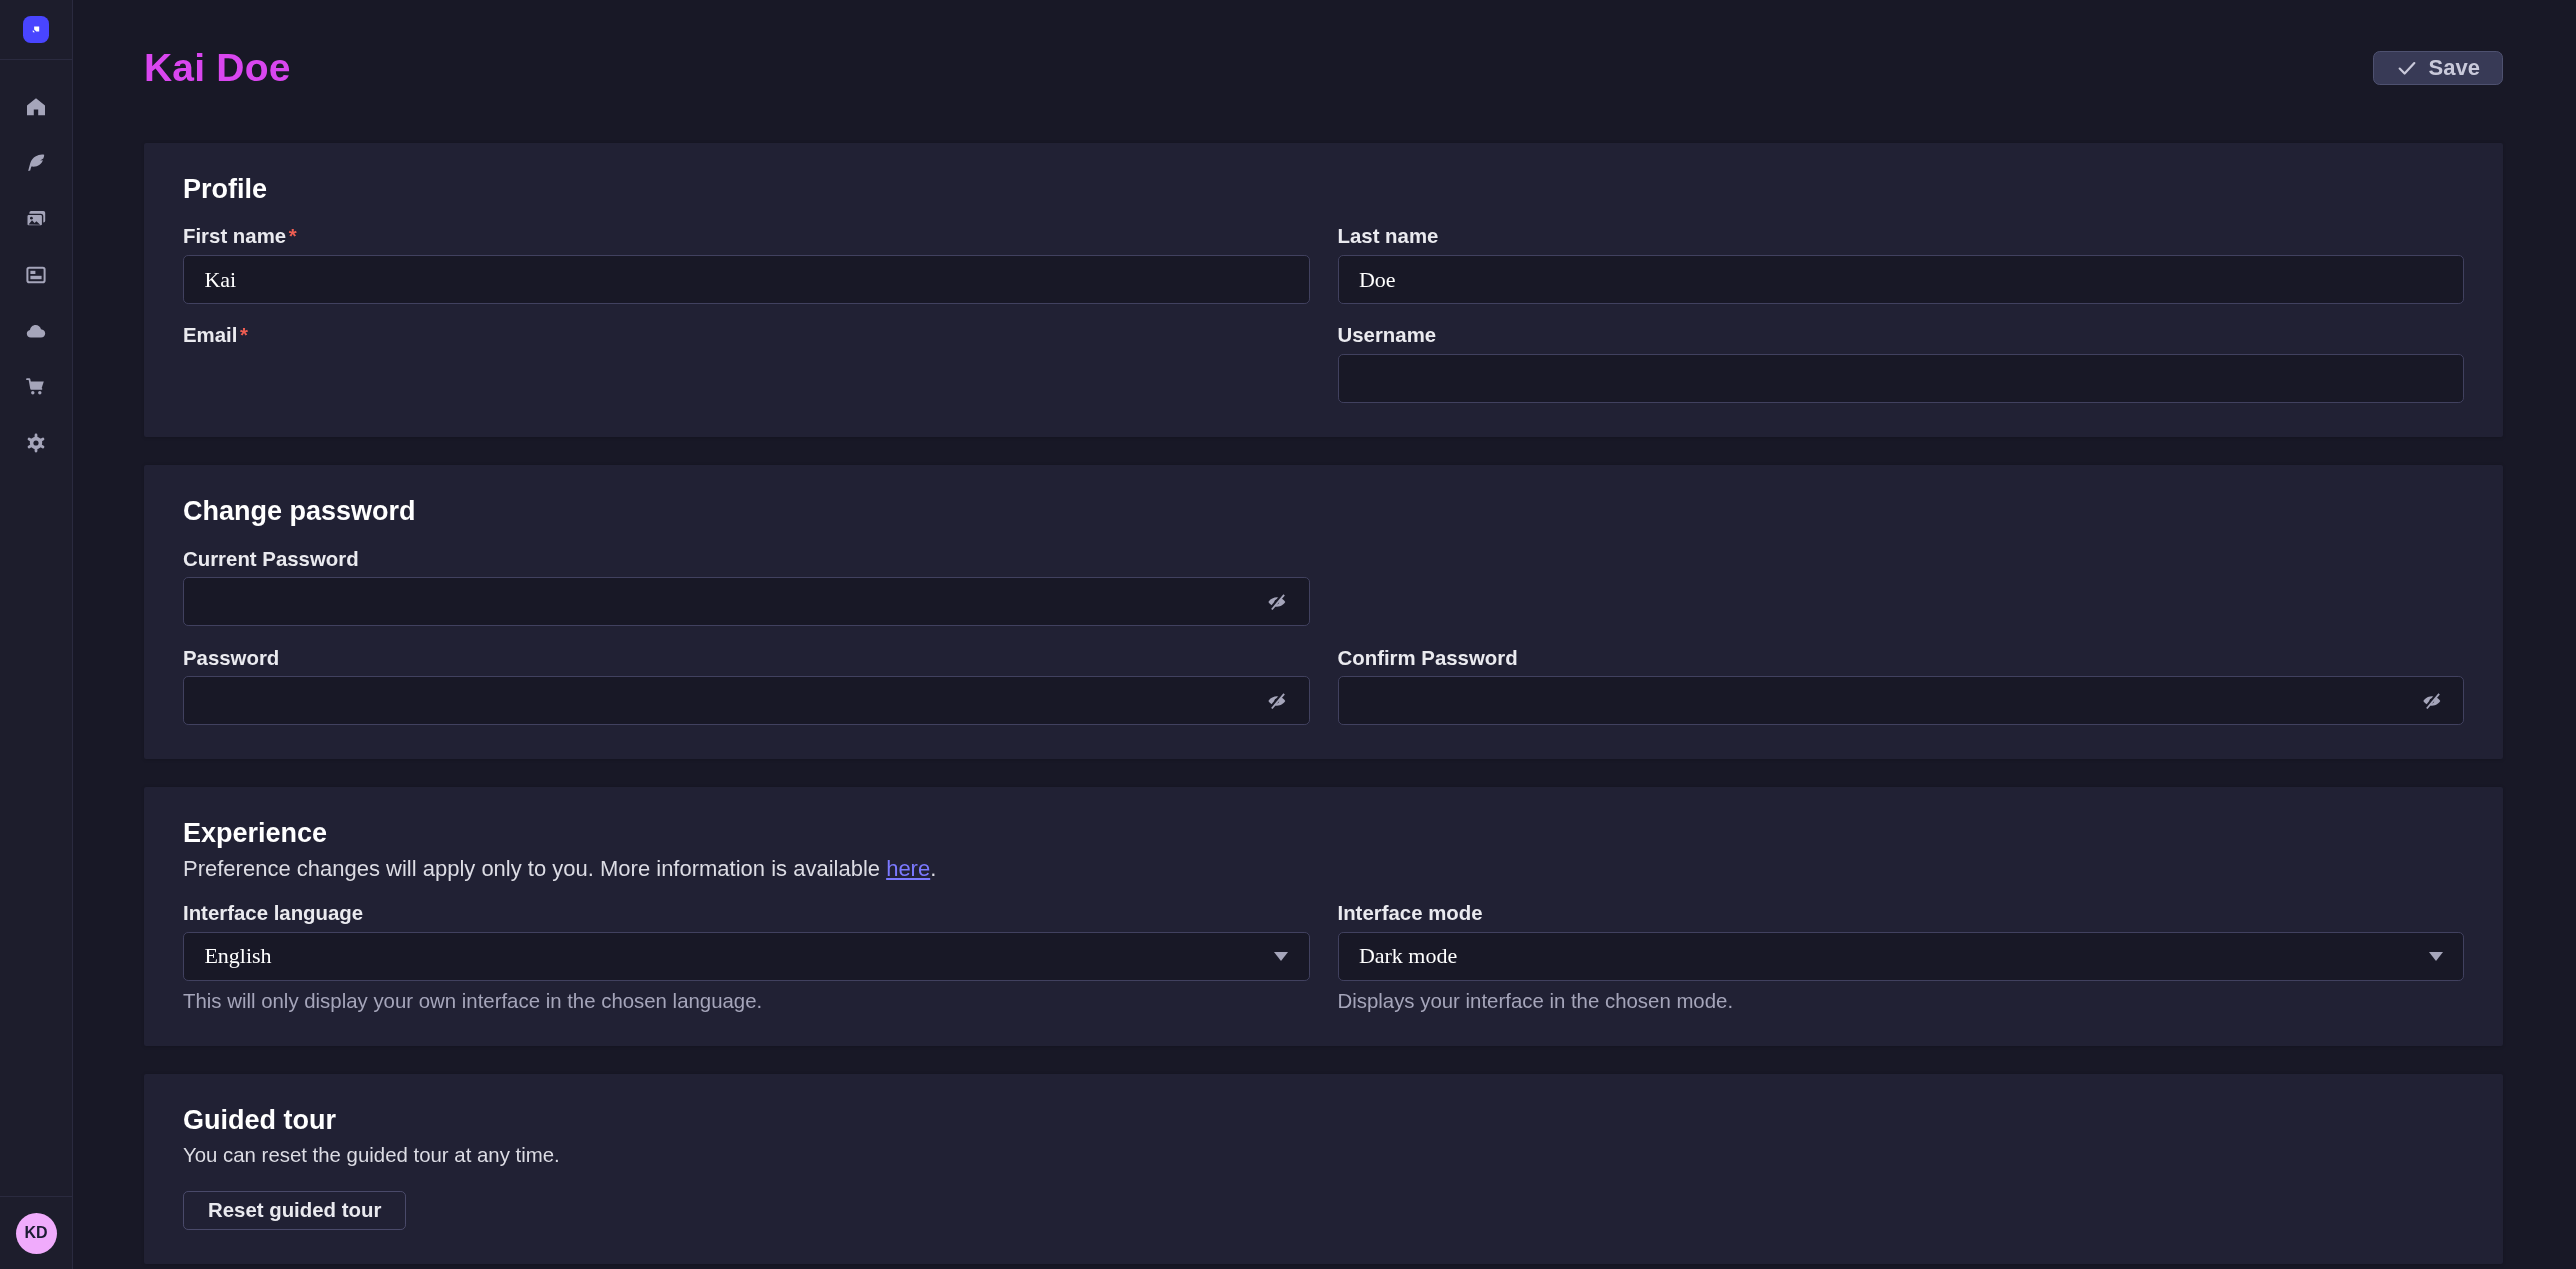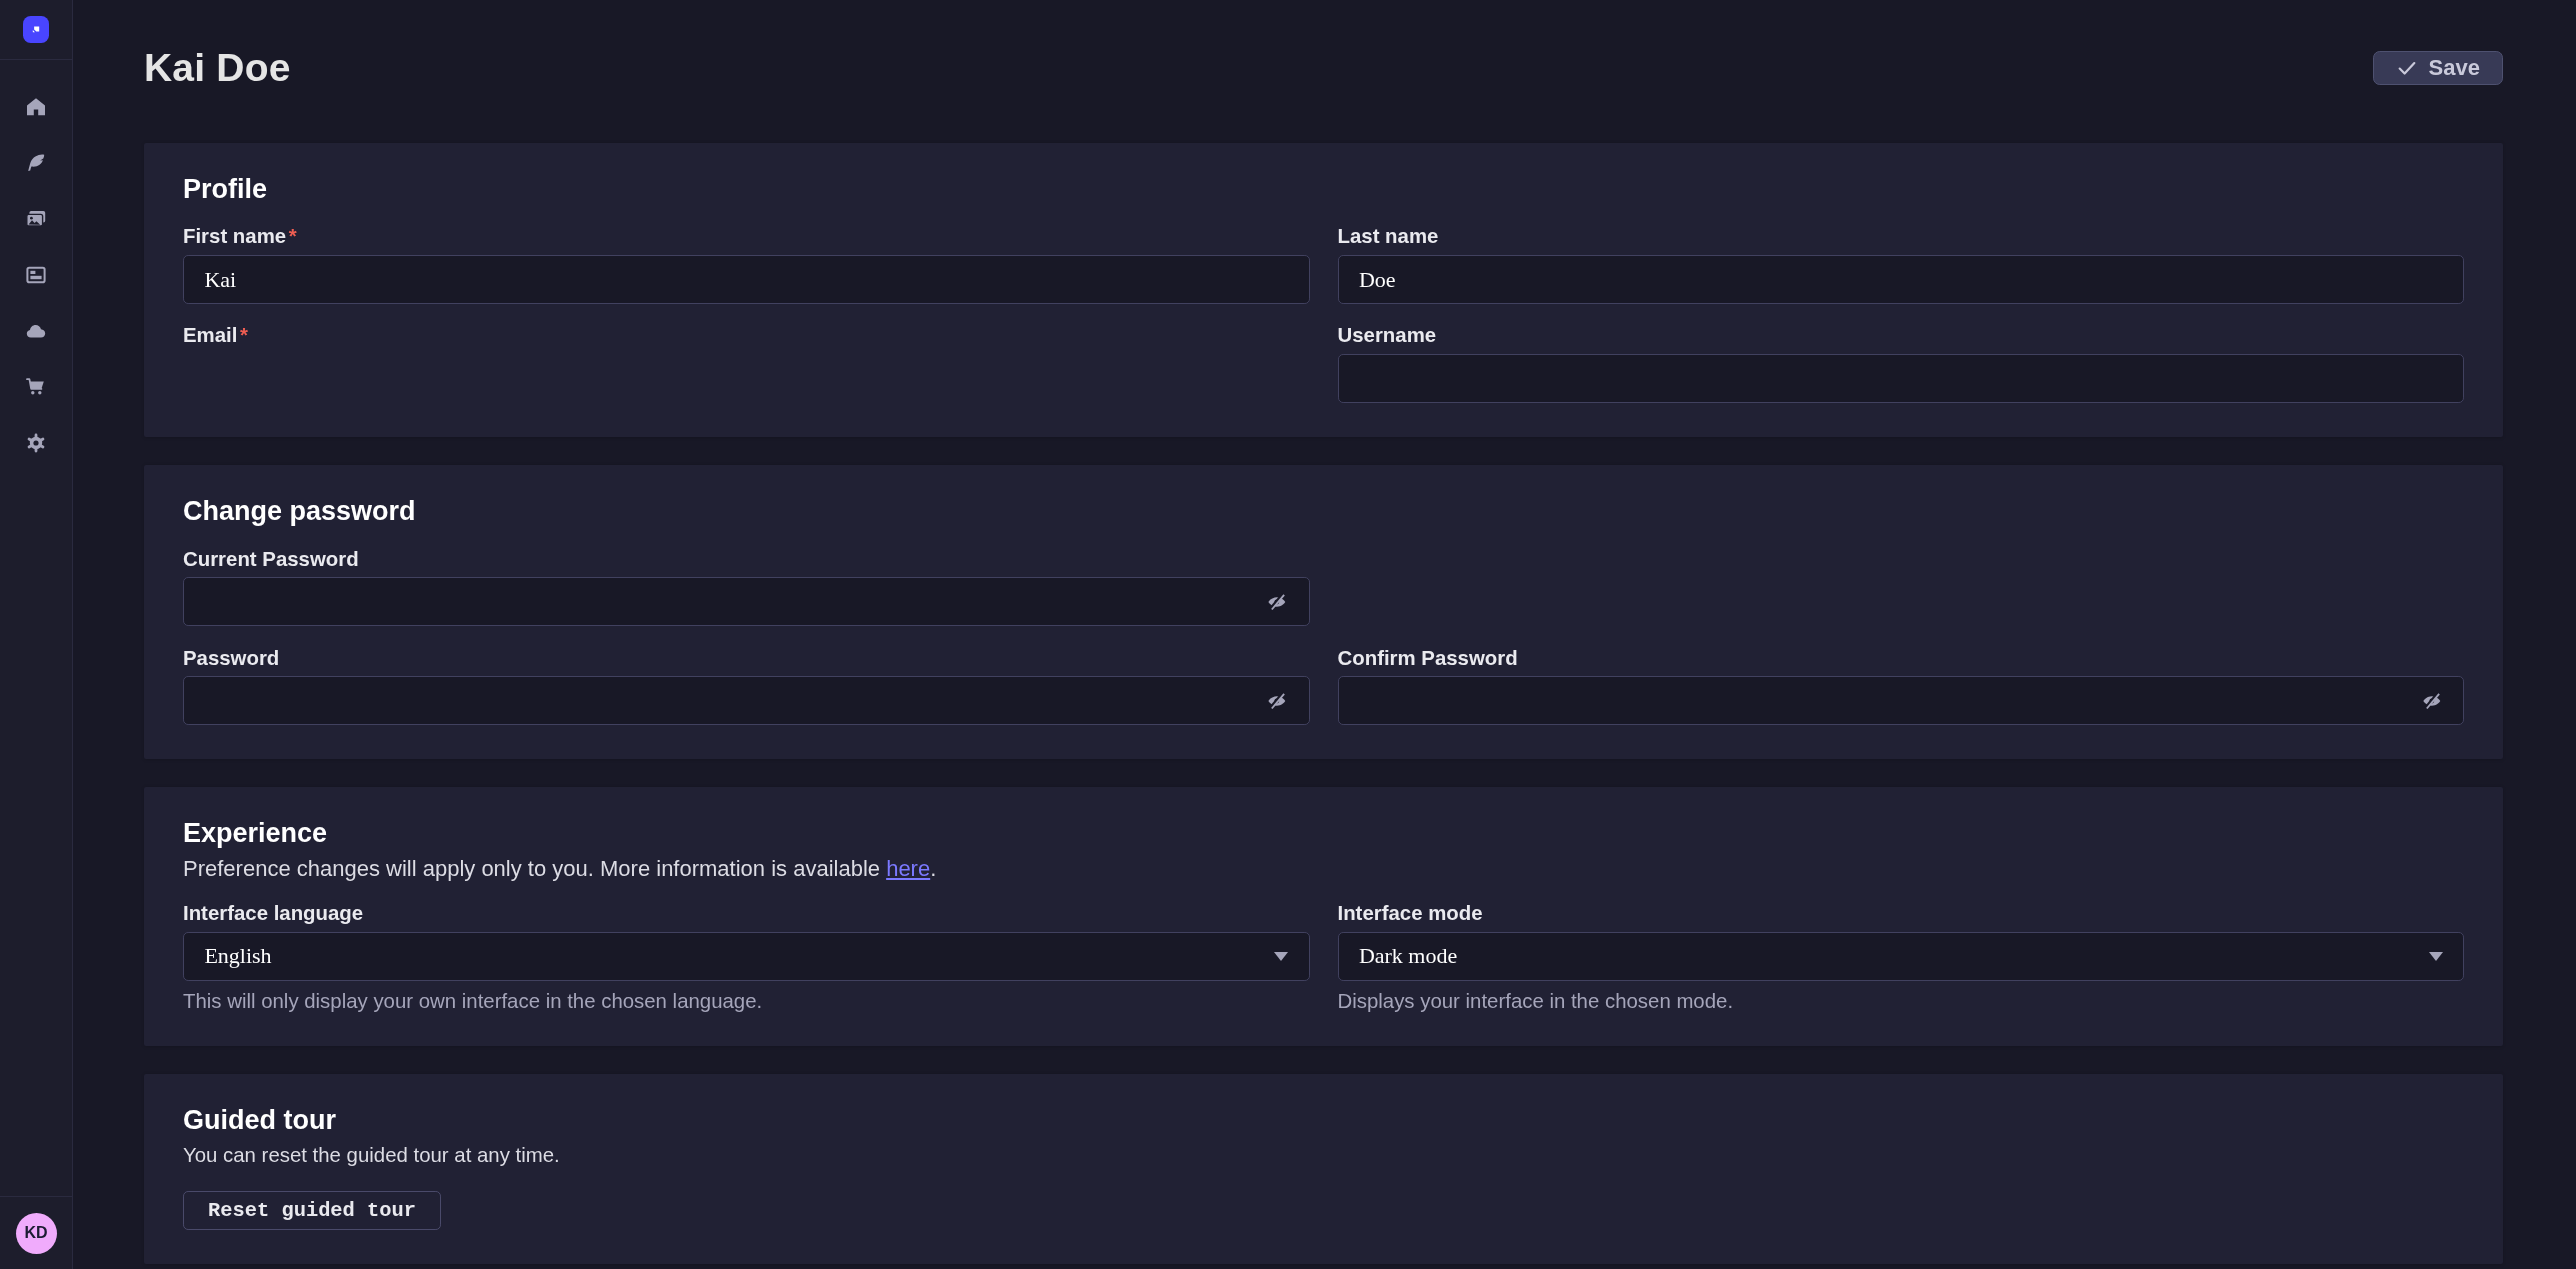"Kai Doe" .page-title { color: #e5e5e5 -> #d946ef }
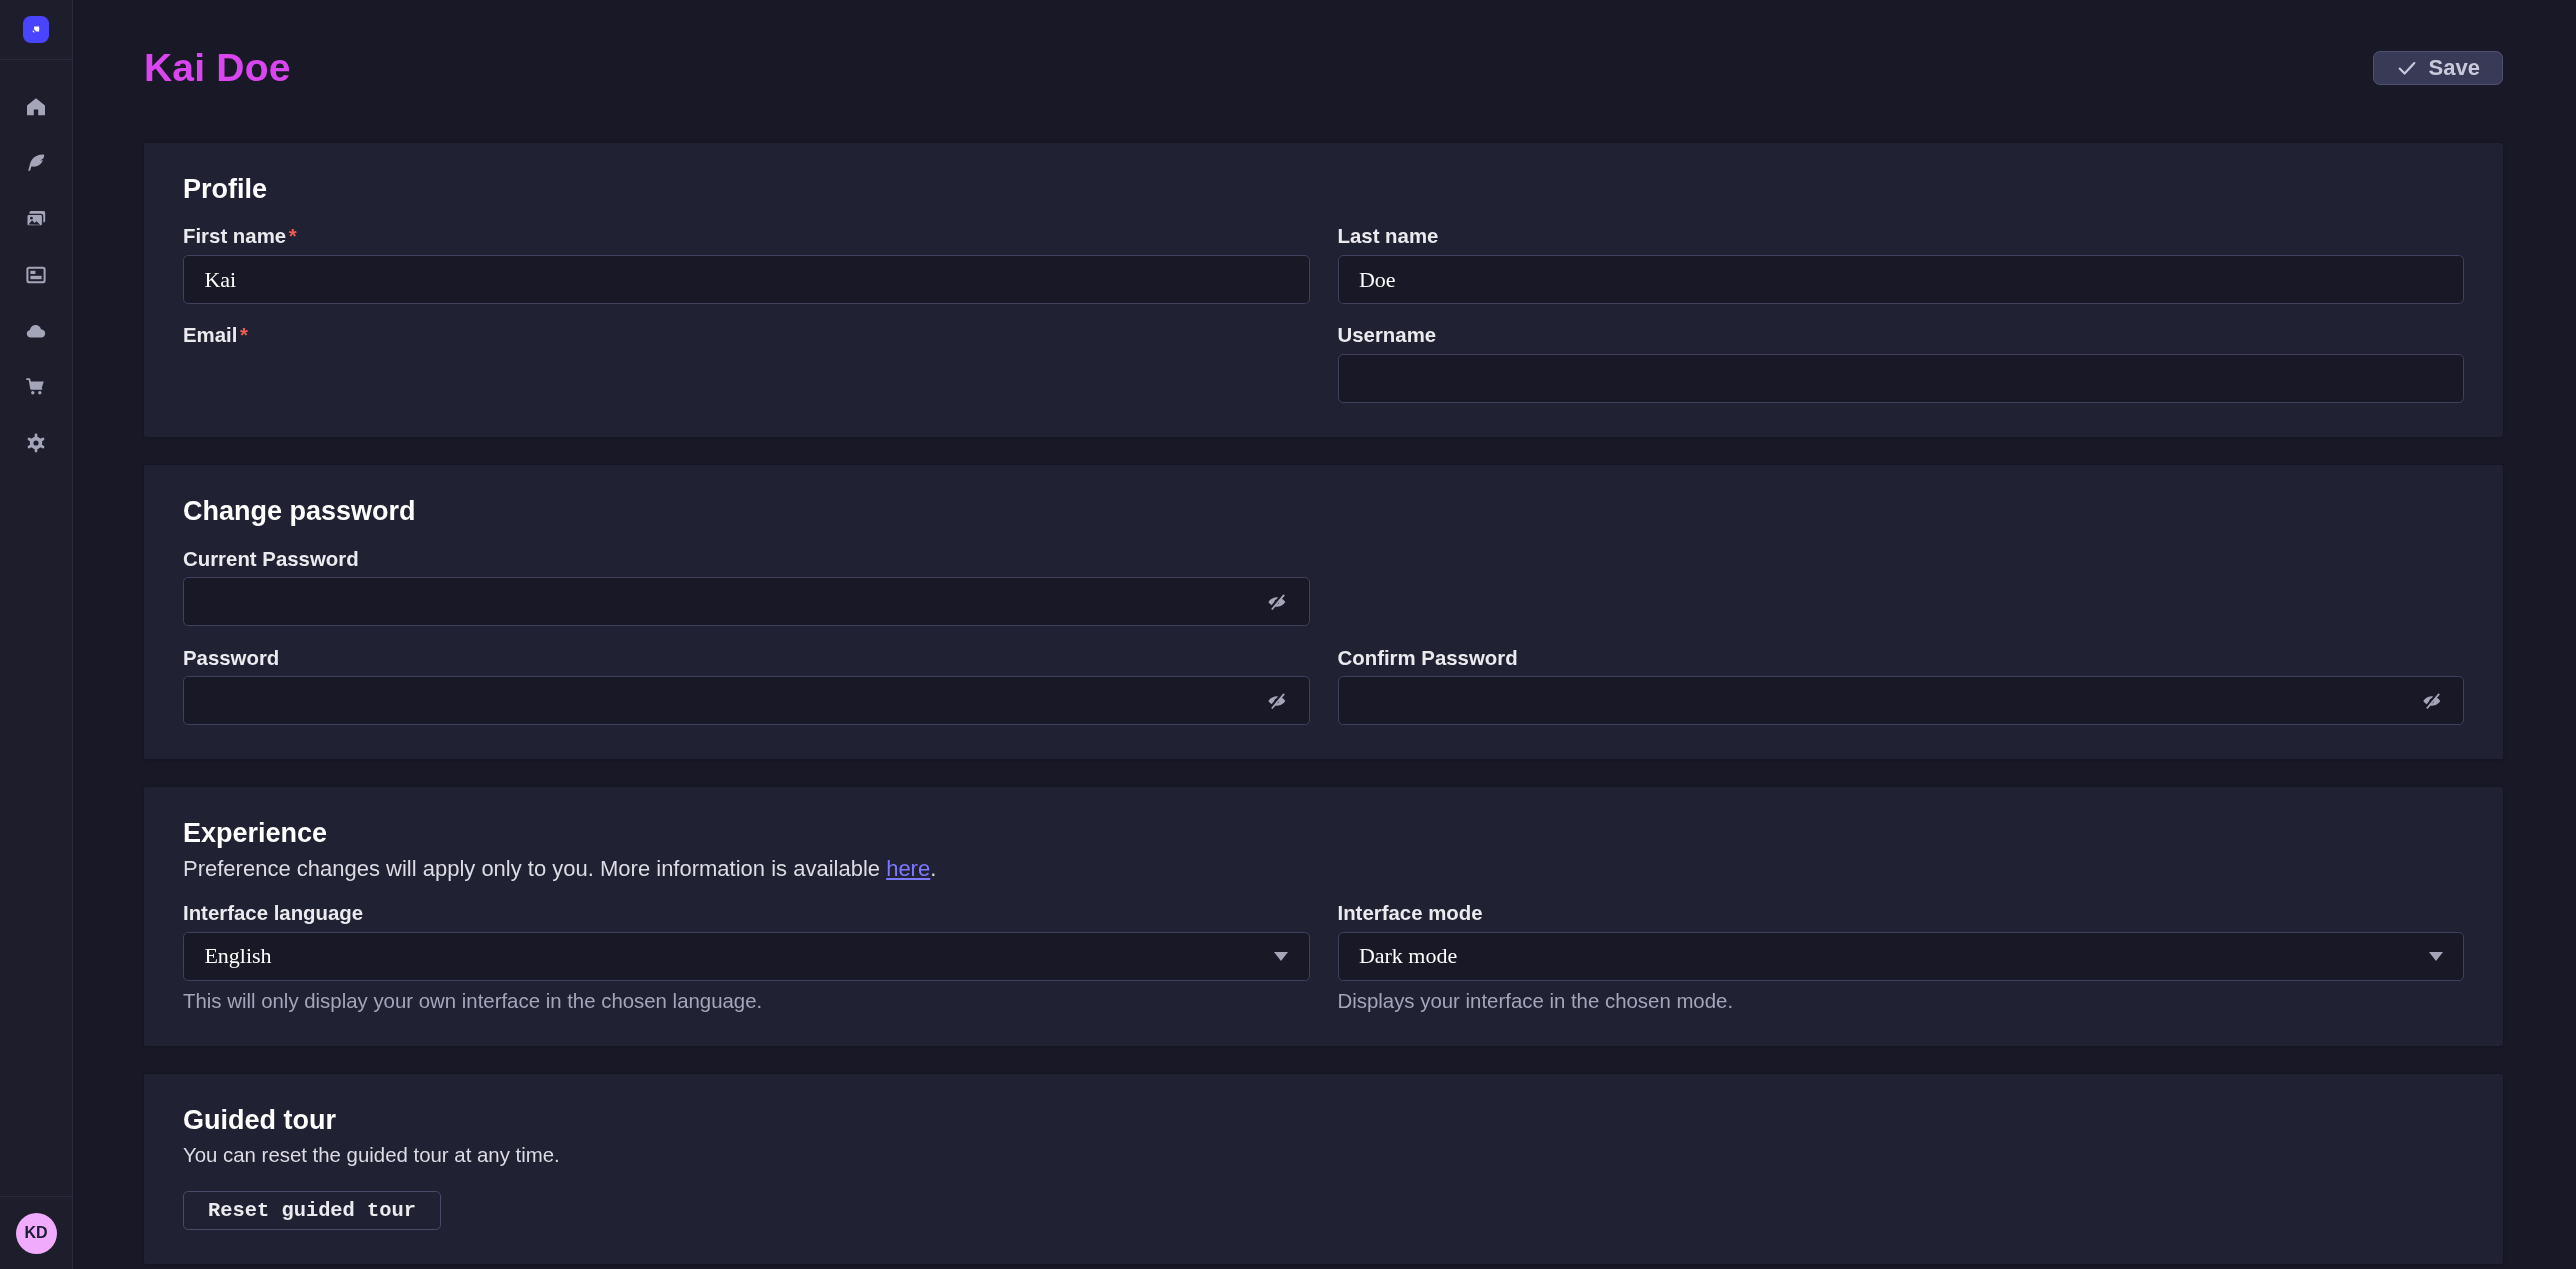"Reset guided tour" .ghost-btn { font-family: Liberation Mono, monospace -> Liberation Sans, sans-serif }
